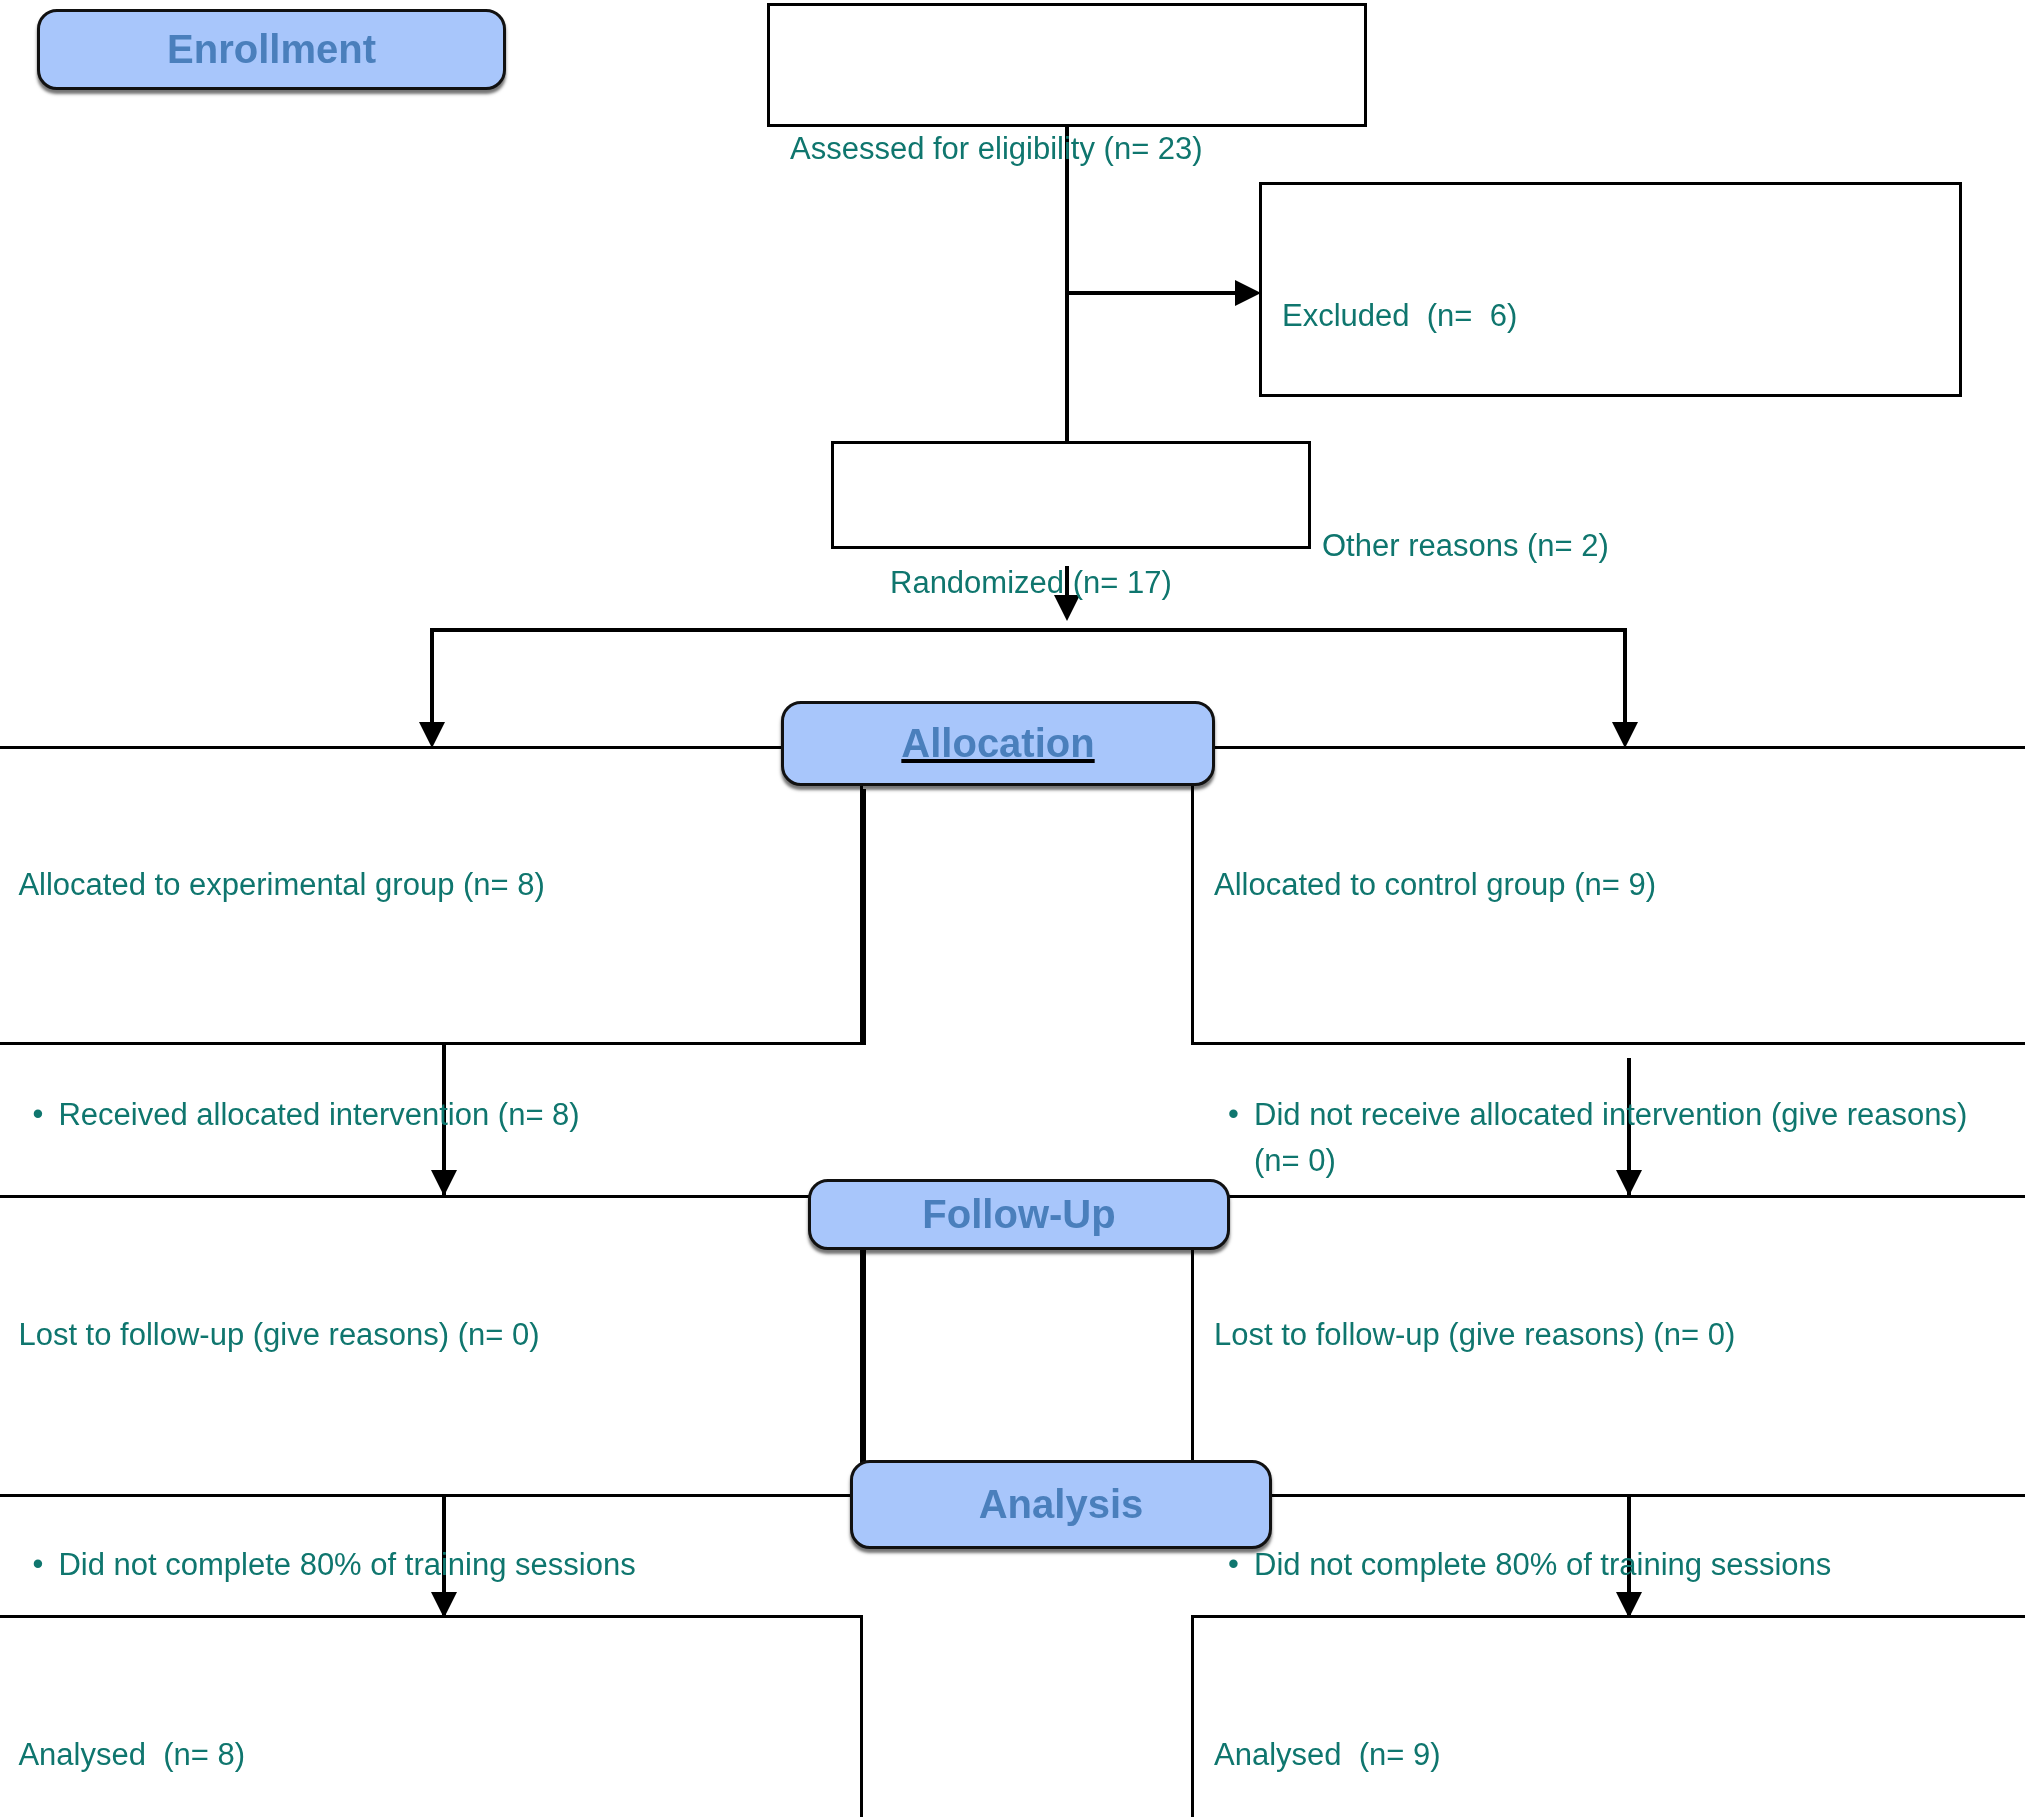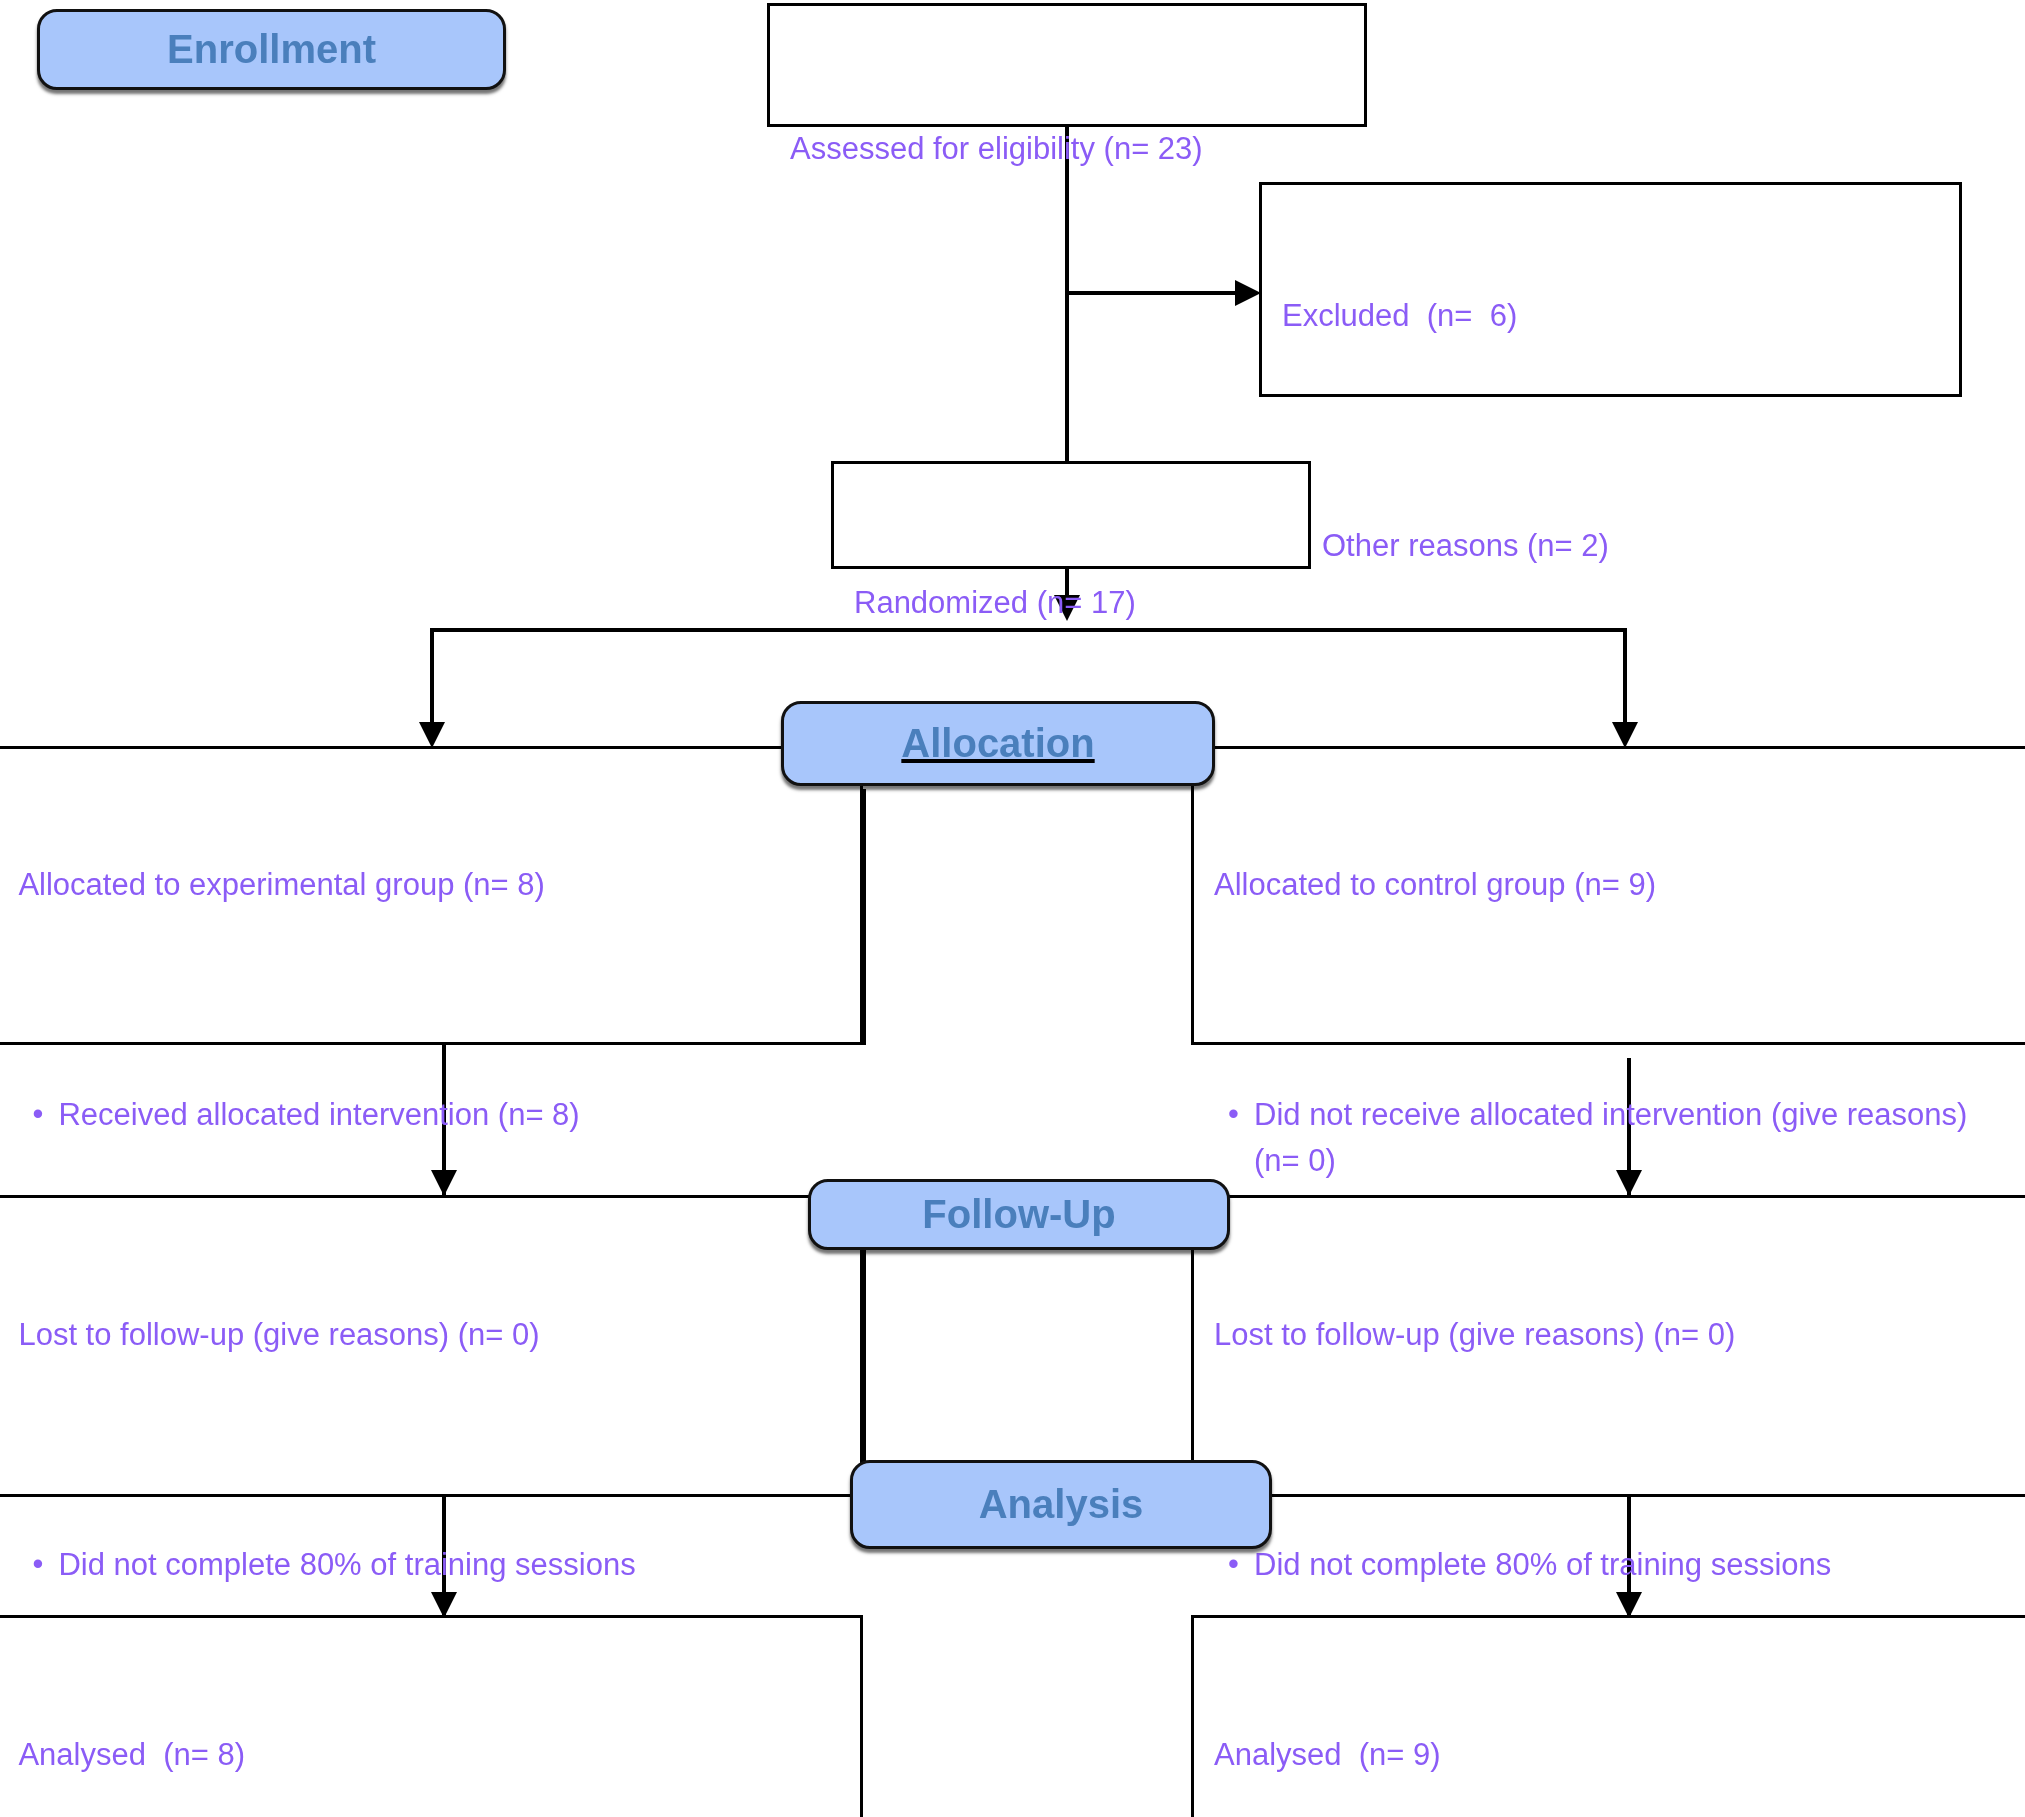"Assessed for eligibility (n= 23)" .box-inner { color: #8b5cf6 -> #0f766e }
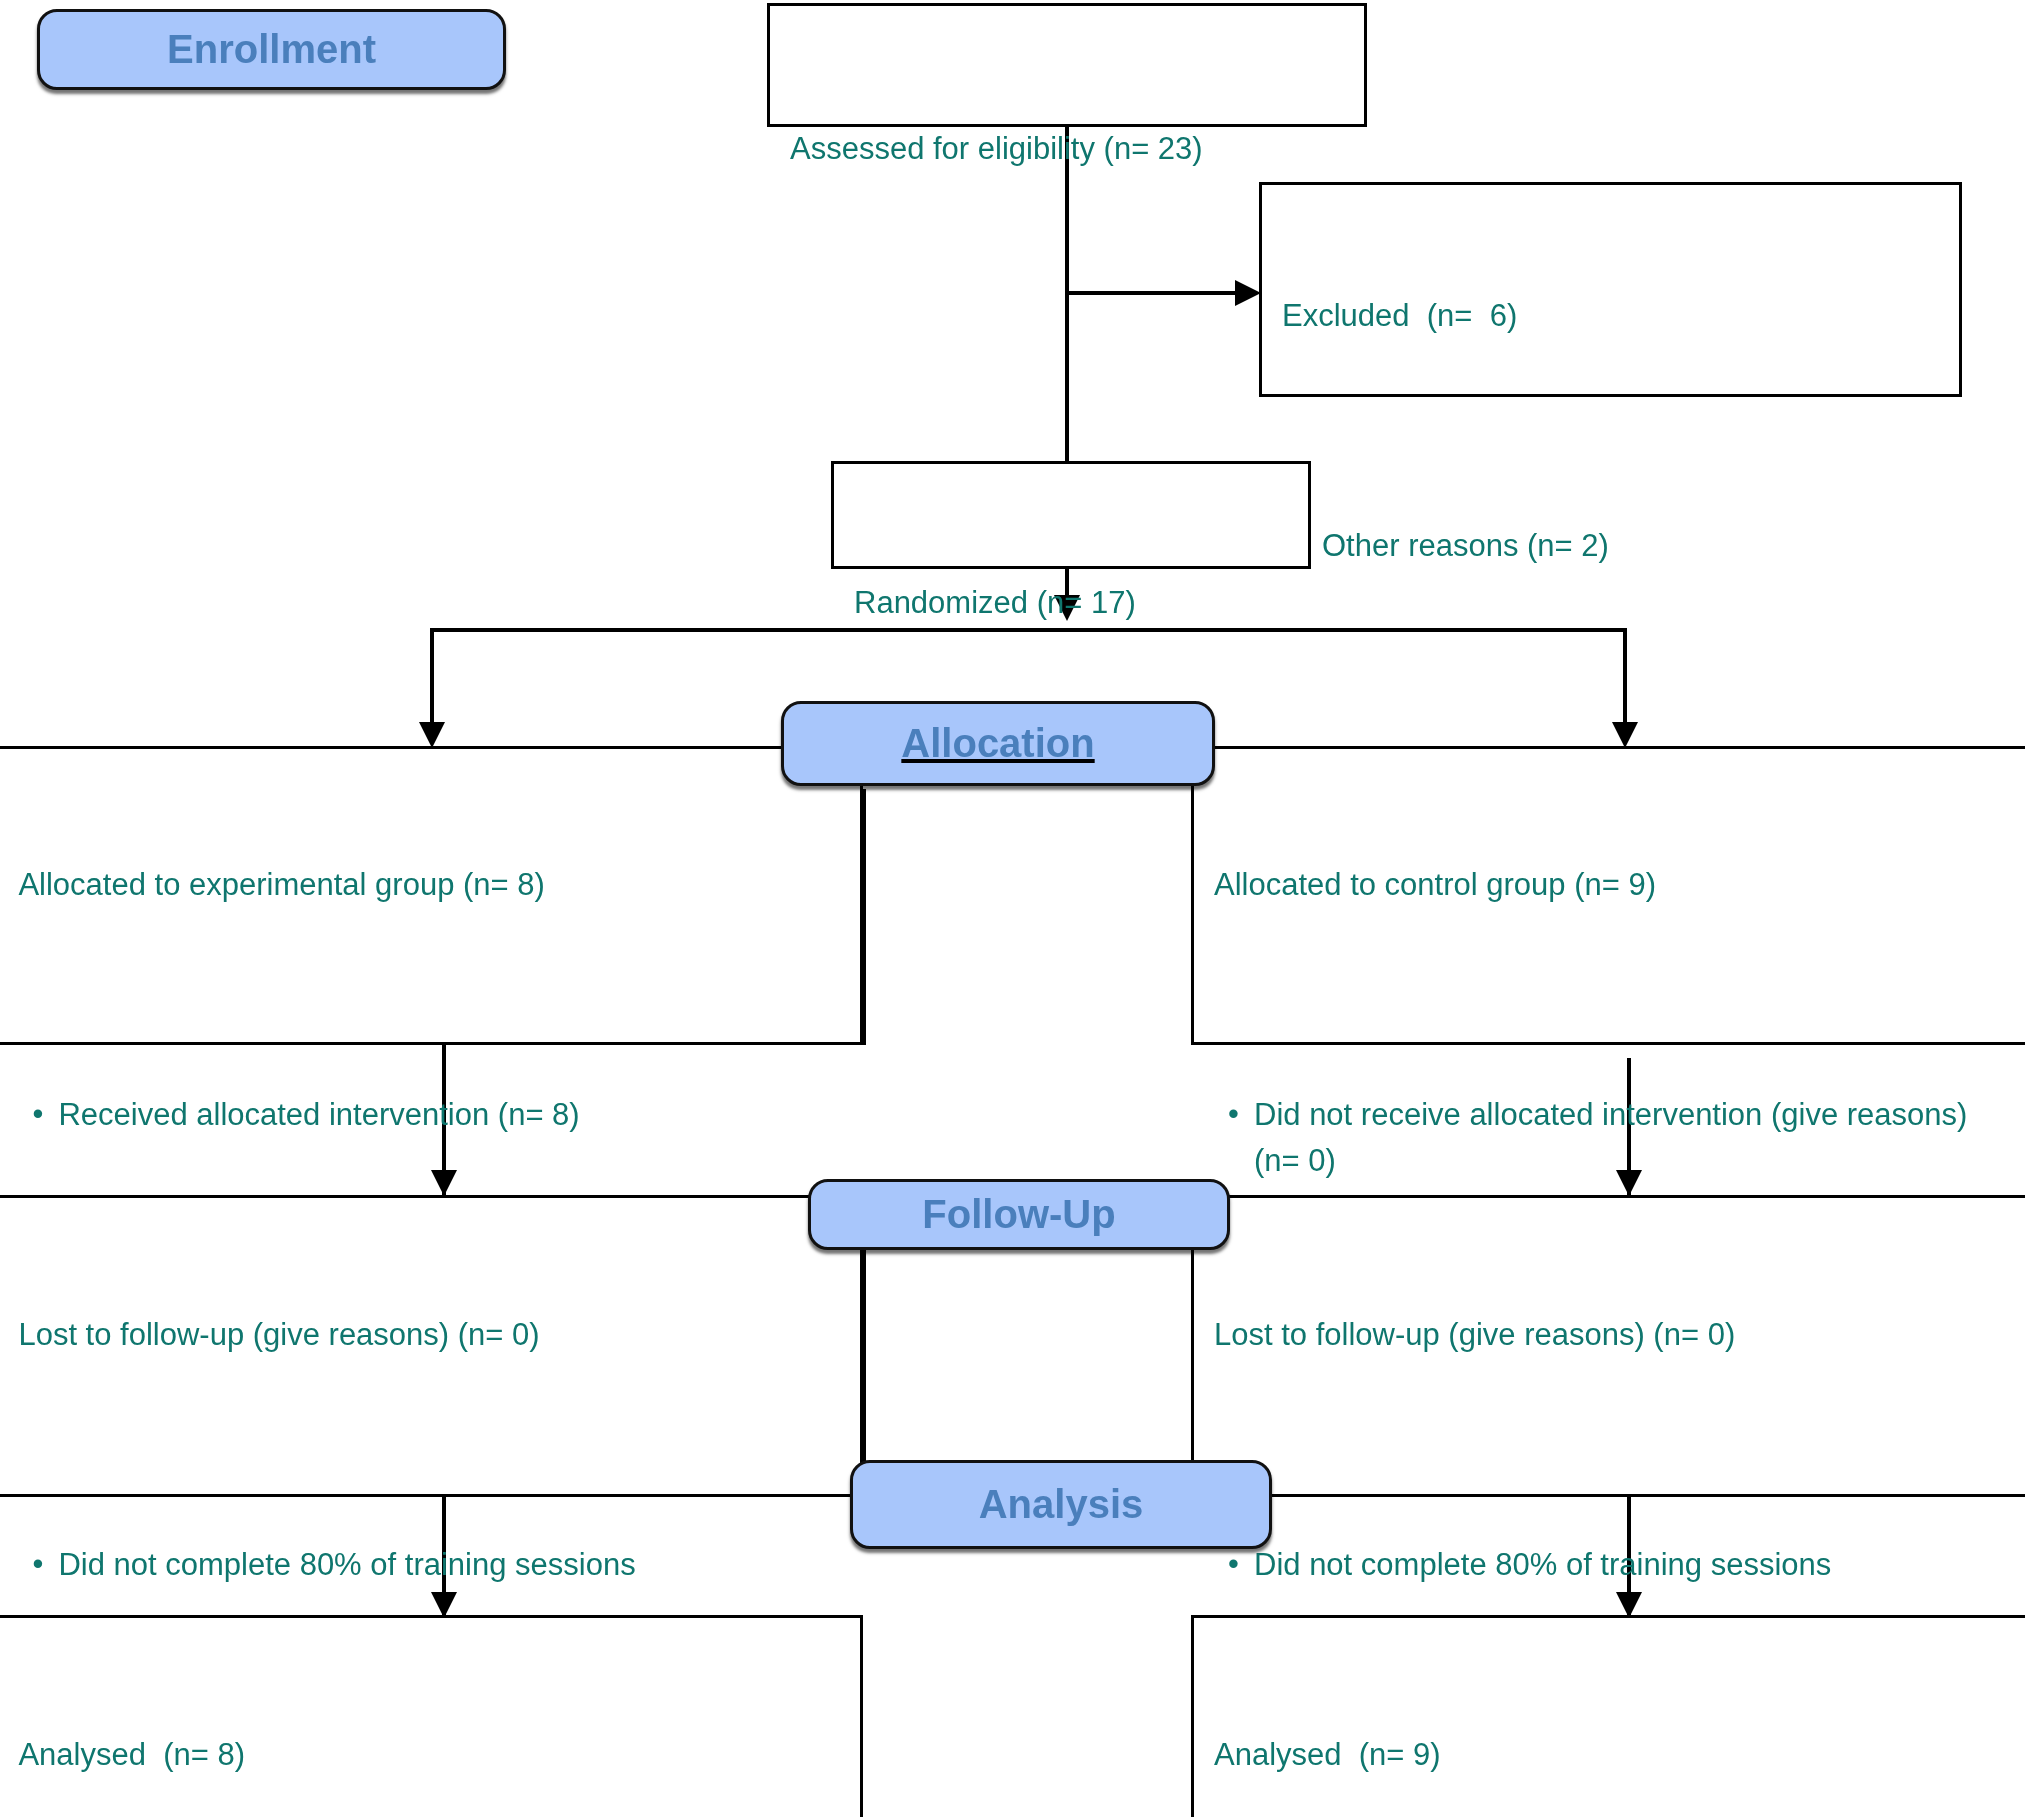"Randomized (n= 17)" div.box { padding-left: none -> 36px; top: 461px -> 441px }
